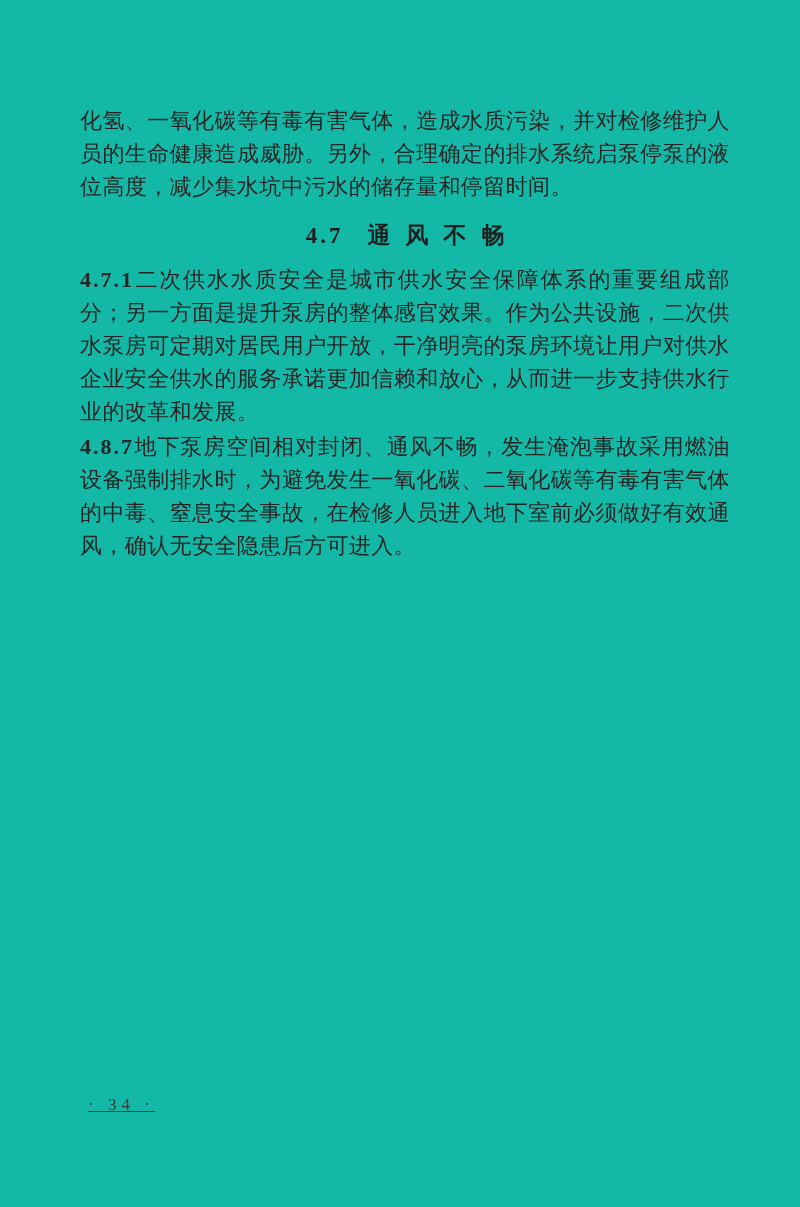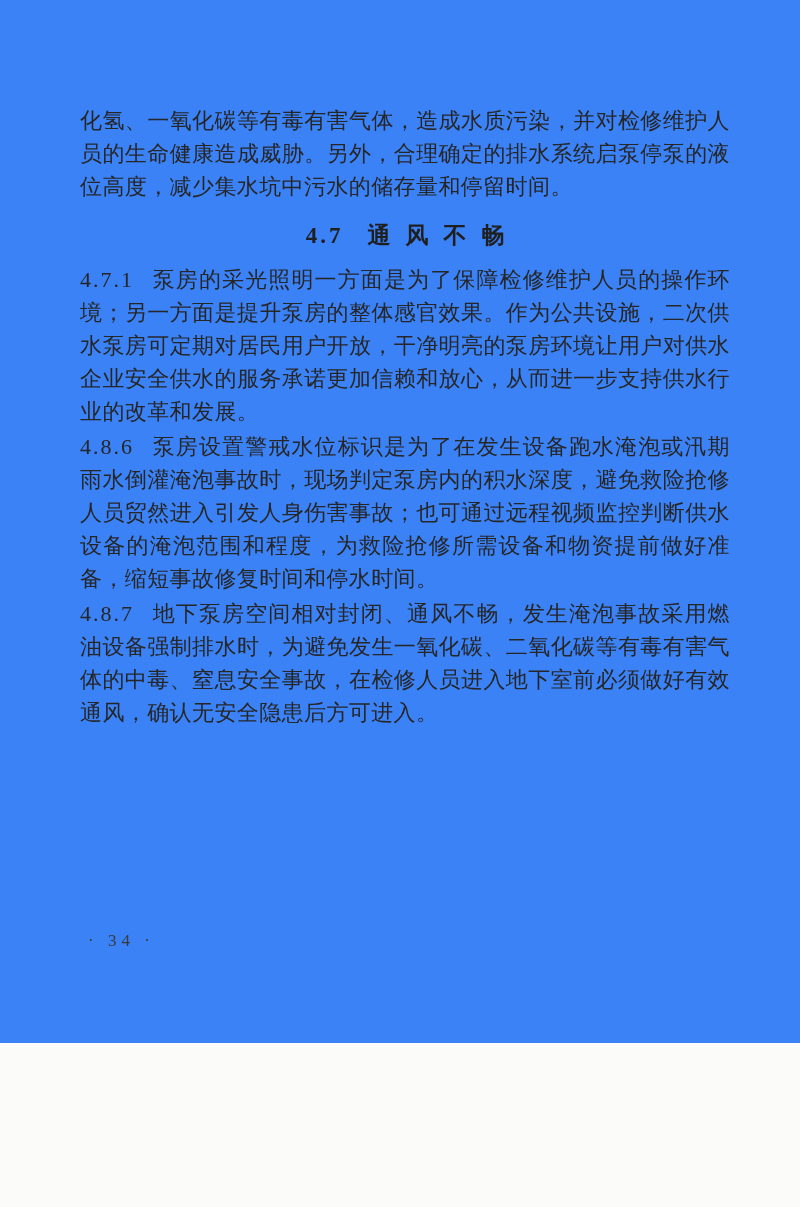"化氢、一氧化碳等有毒有害气体，造成水质污染，并对检修维护人员的生命健康造成威胁。" .page { background: #3b82f6 -> #14b8a6; height: 1043px -> 1207px }
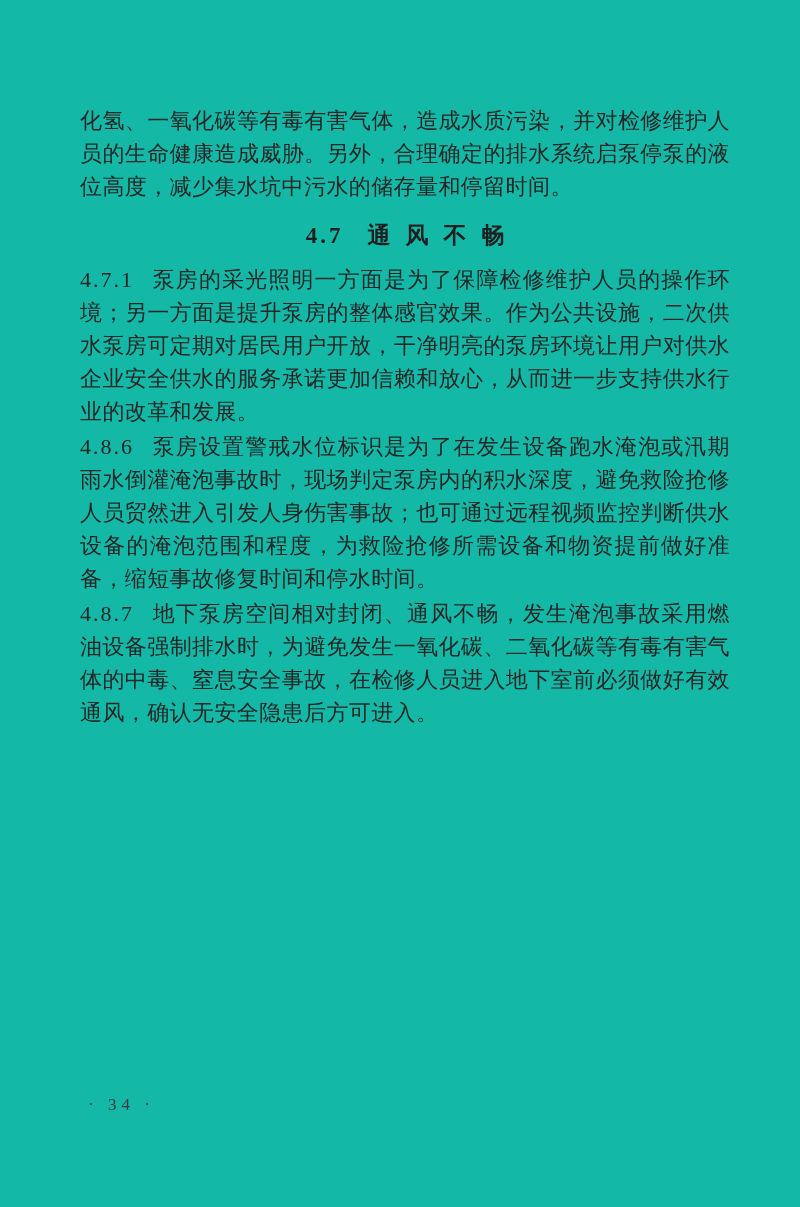"4.7.1" .clause-num { font-weight: normal -> bold; margin-right: 18px -> none }
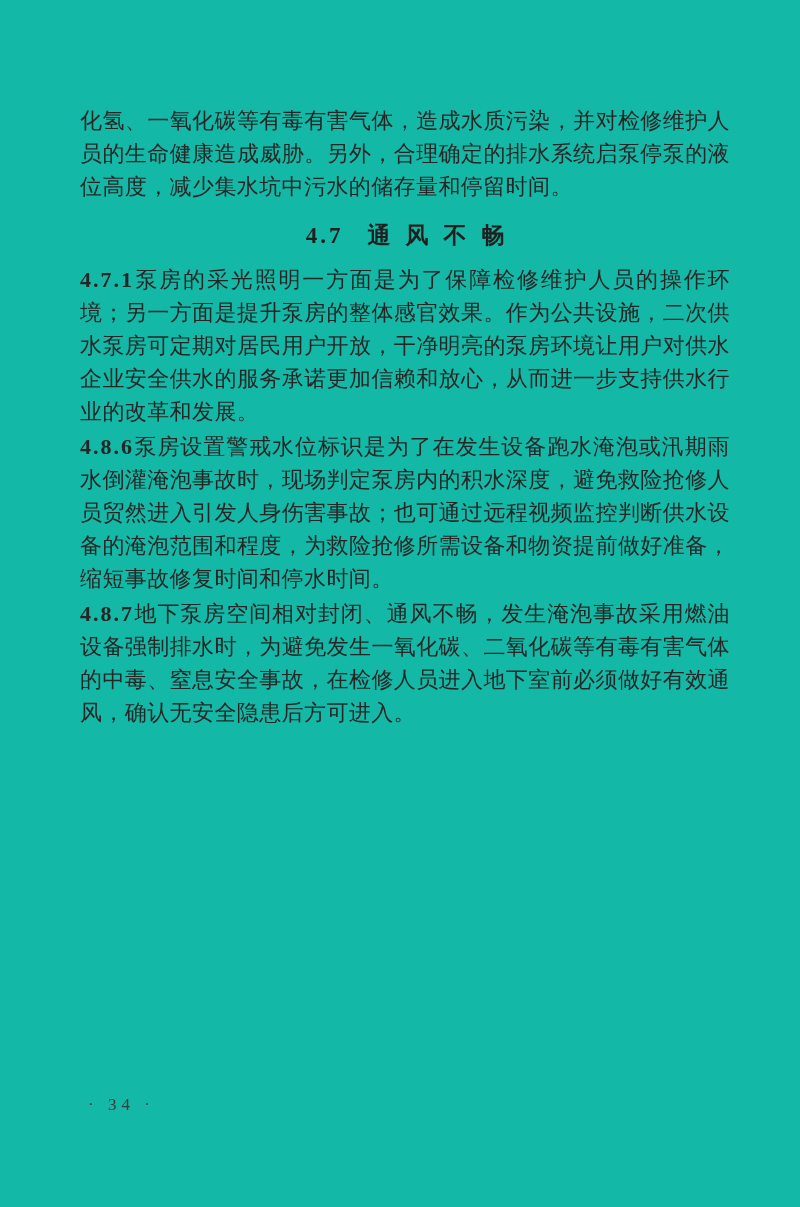"泵房的采光照明一方面是为了保障检修维护人员的操作环境；另一方面是提升泵房的整体感" span { text: 泵房的采光照明一方面是为了保障检修维护人员的操作环境 -> 二次供水水质安全是城市供水安全保障体系的重要组成部分 }
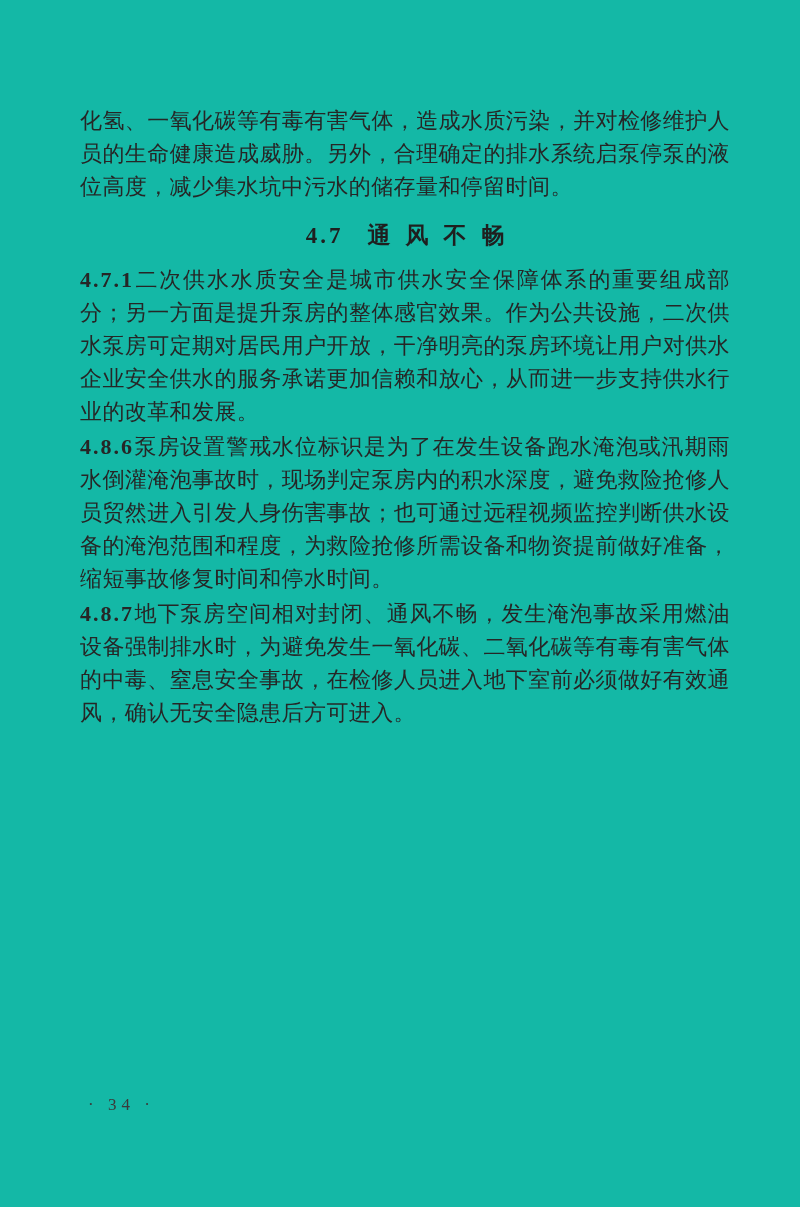"4.8.6泵房设置警戒水位标识是为了在发生设备跑水淹泡或汛期雨水倒灌淹泡事故时，" p.para { html: <p> <span>4.8.6</span><span>泵房设置警戒水位标识是为了在发生设备跑水淹泡或汛期雨水倒灌淹泡事故时，现场判定泵房内的积水深度，避免救险抢修人员贸然进入引发人身伤害事故；也可通过远程视频监控判断供水设备的淹泡范围和程度，为救险抢修所需设备和物资提前做好准备，缩短事故修复时间和停水时间。</span> </p> -> none }
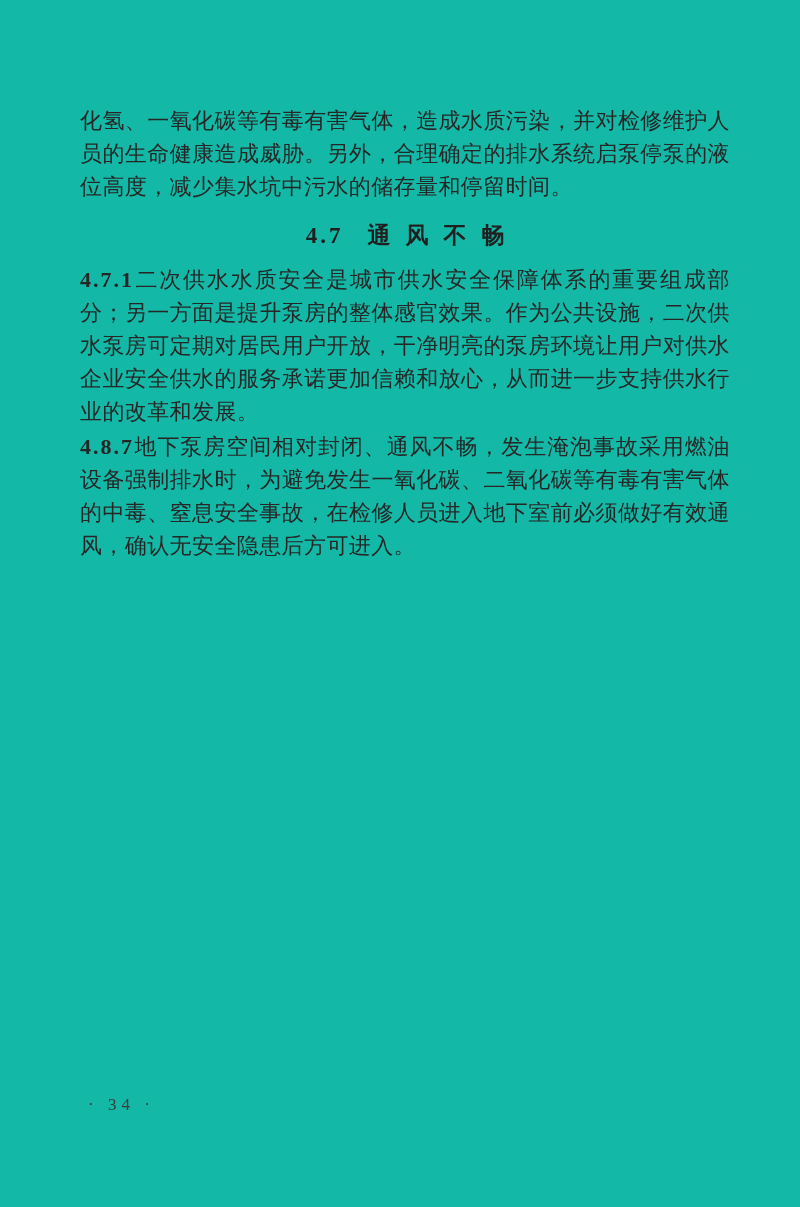"· 34 ·" .footer { text-decoration: none -> underline }
